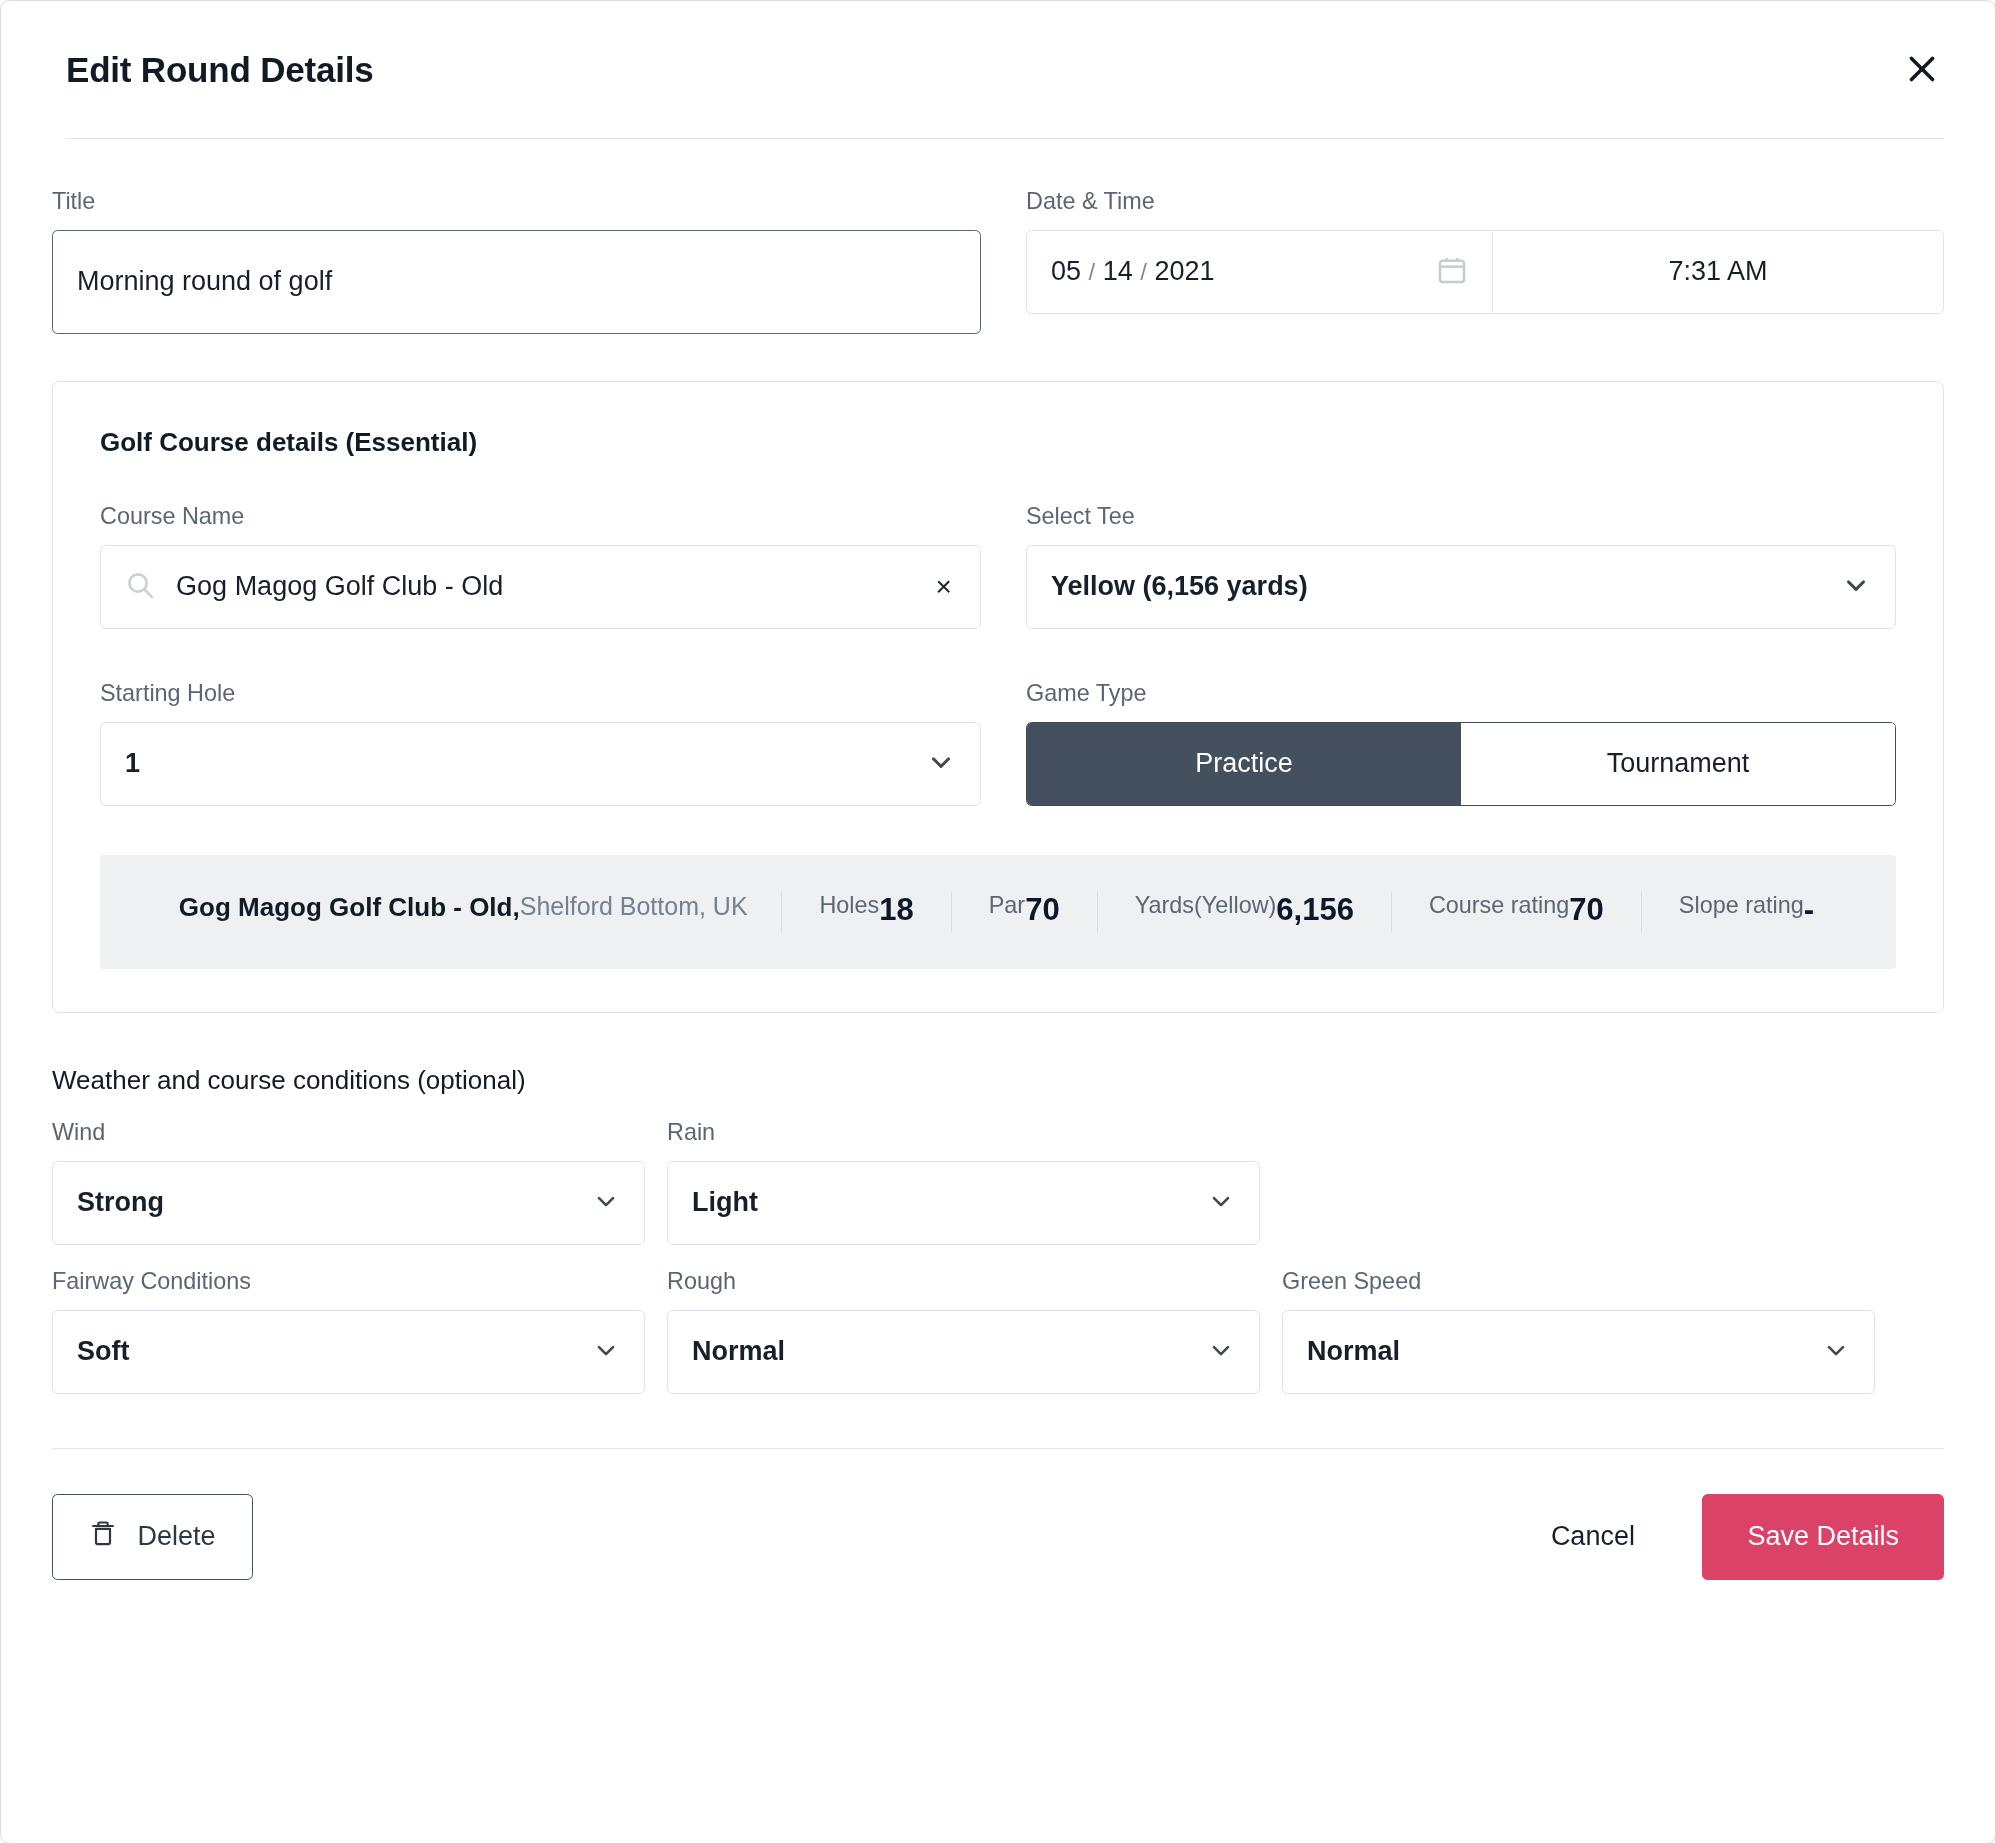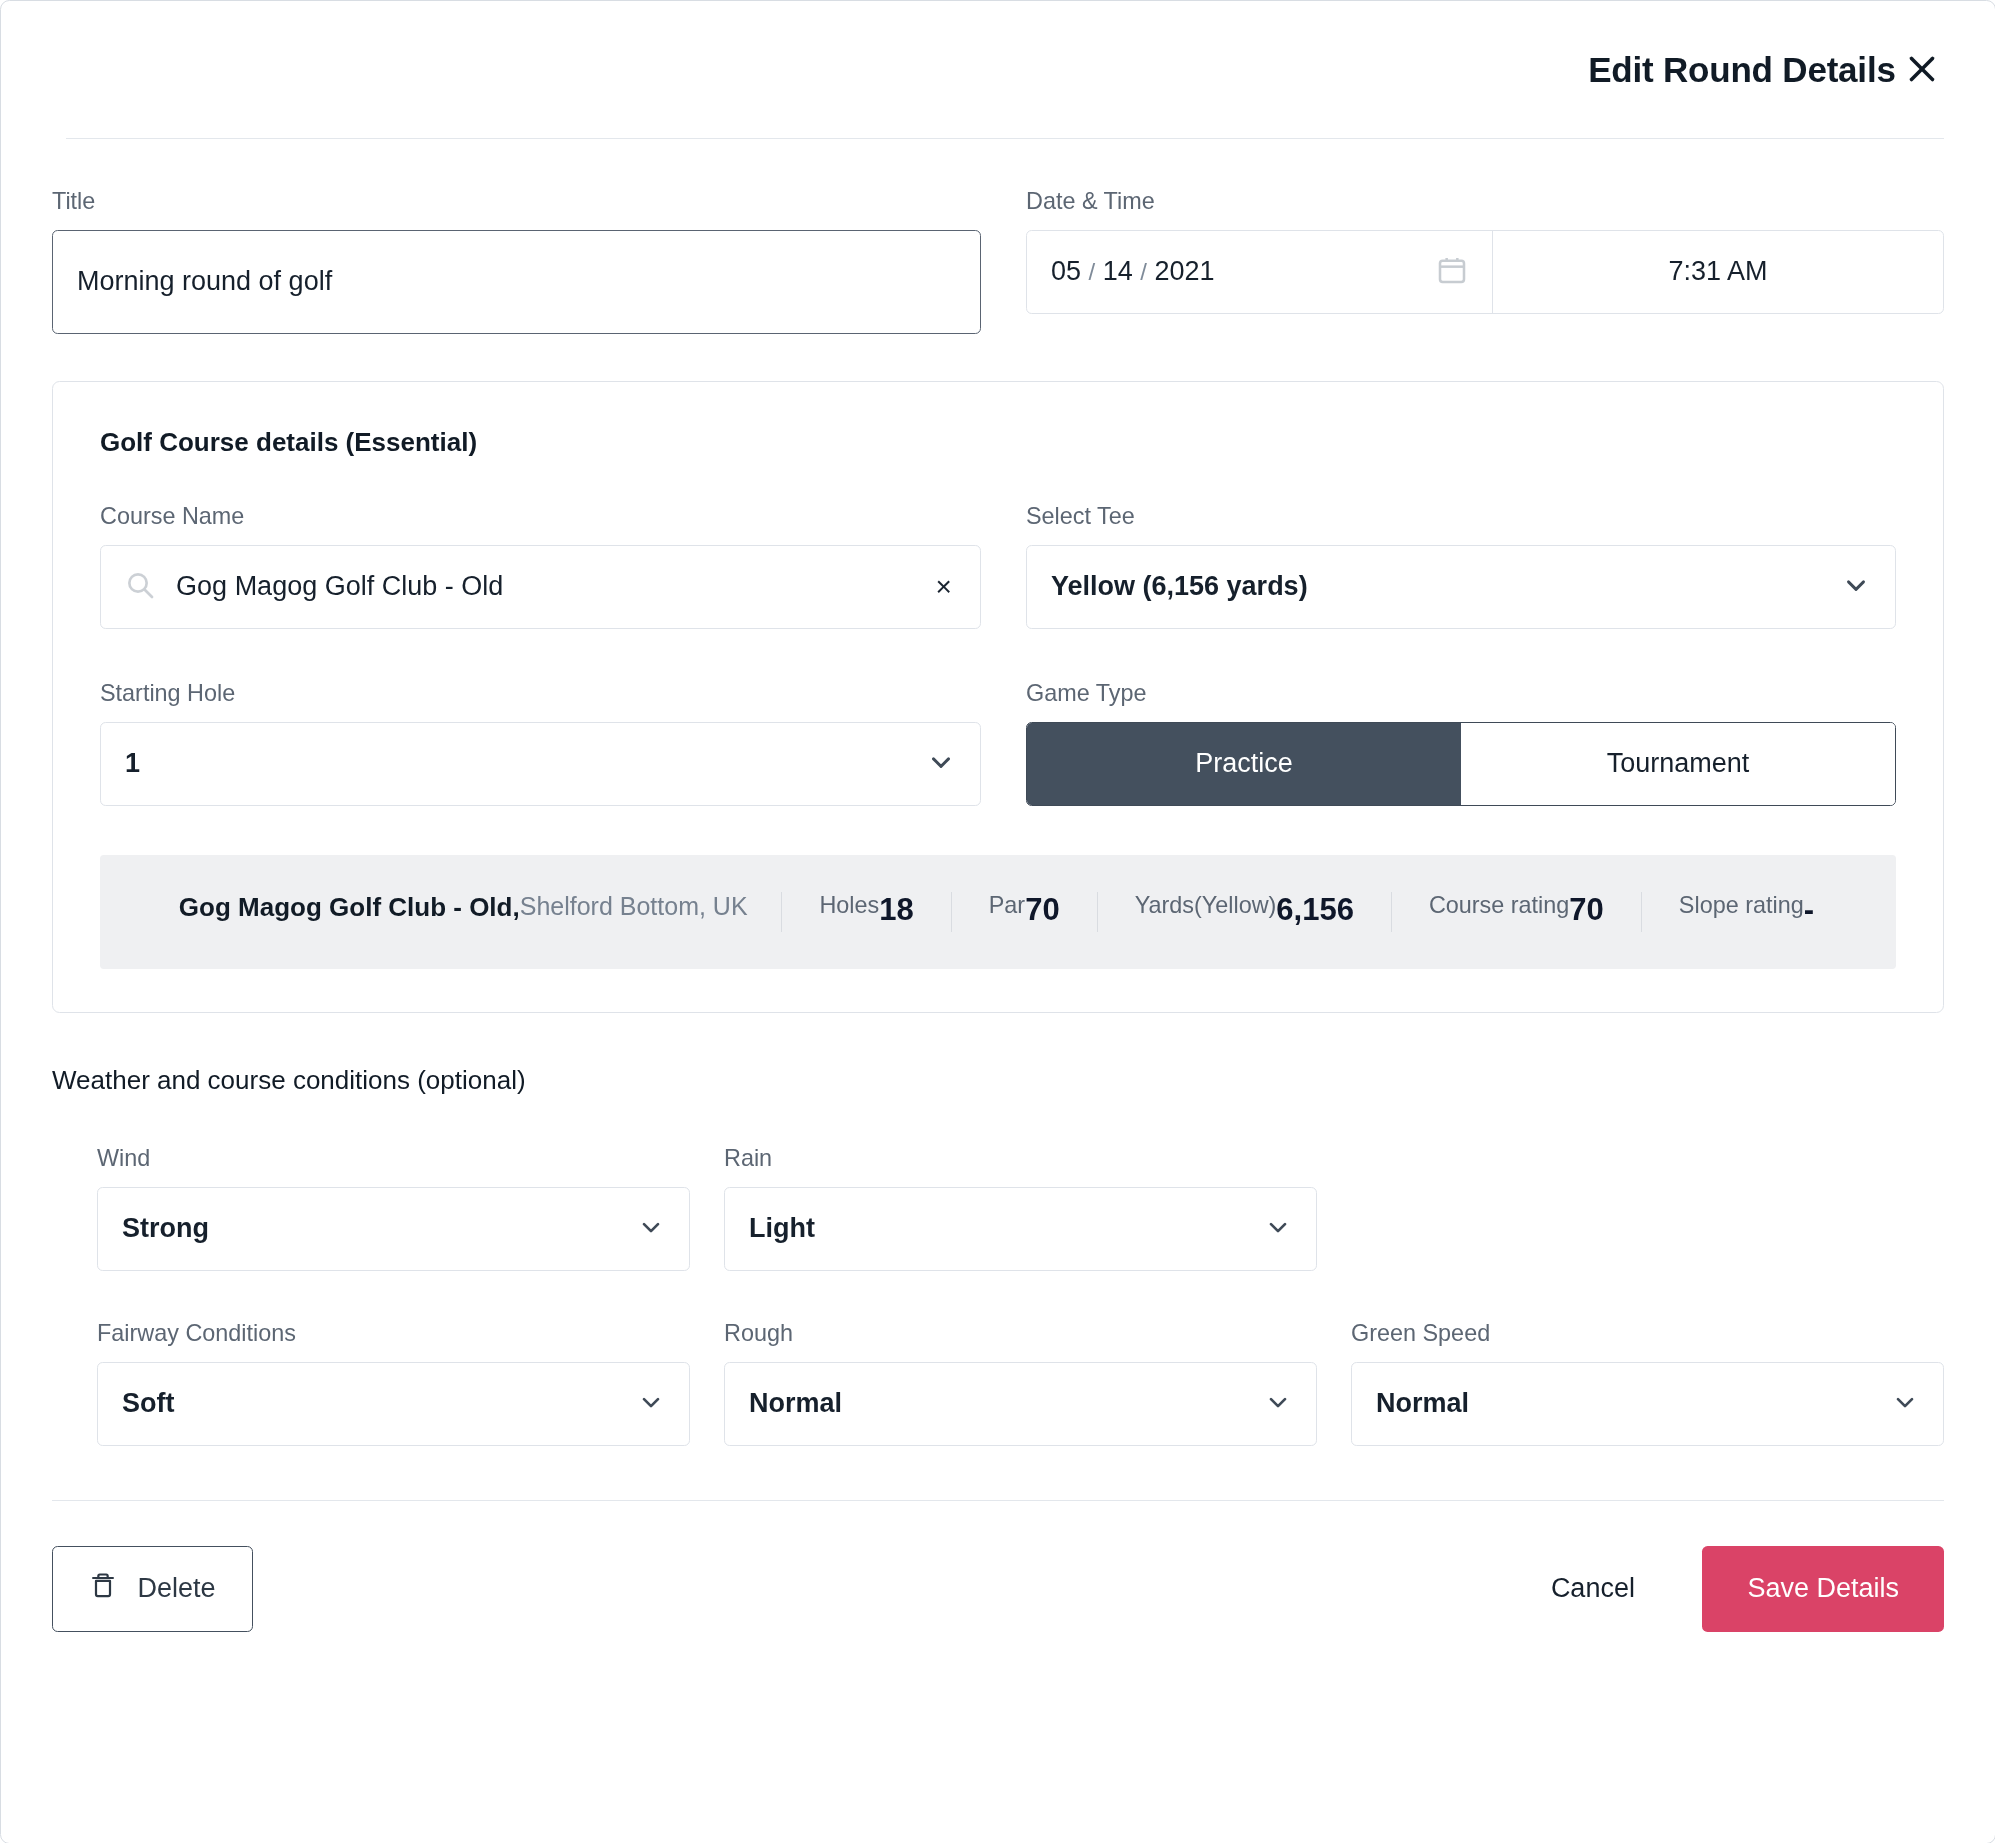"Edit Round Details" .modal-header { justify-content: flex-end -> space-between }
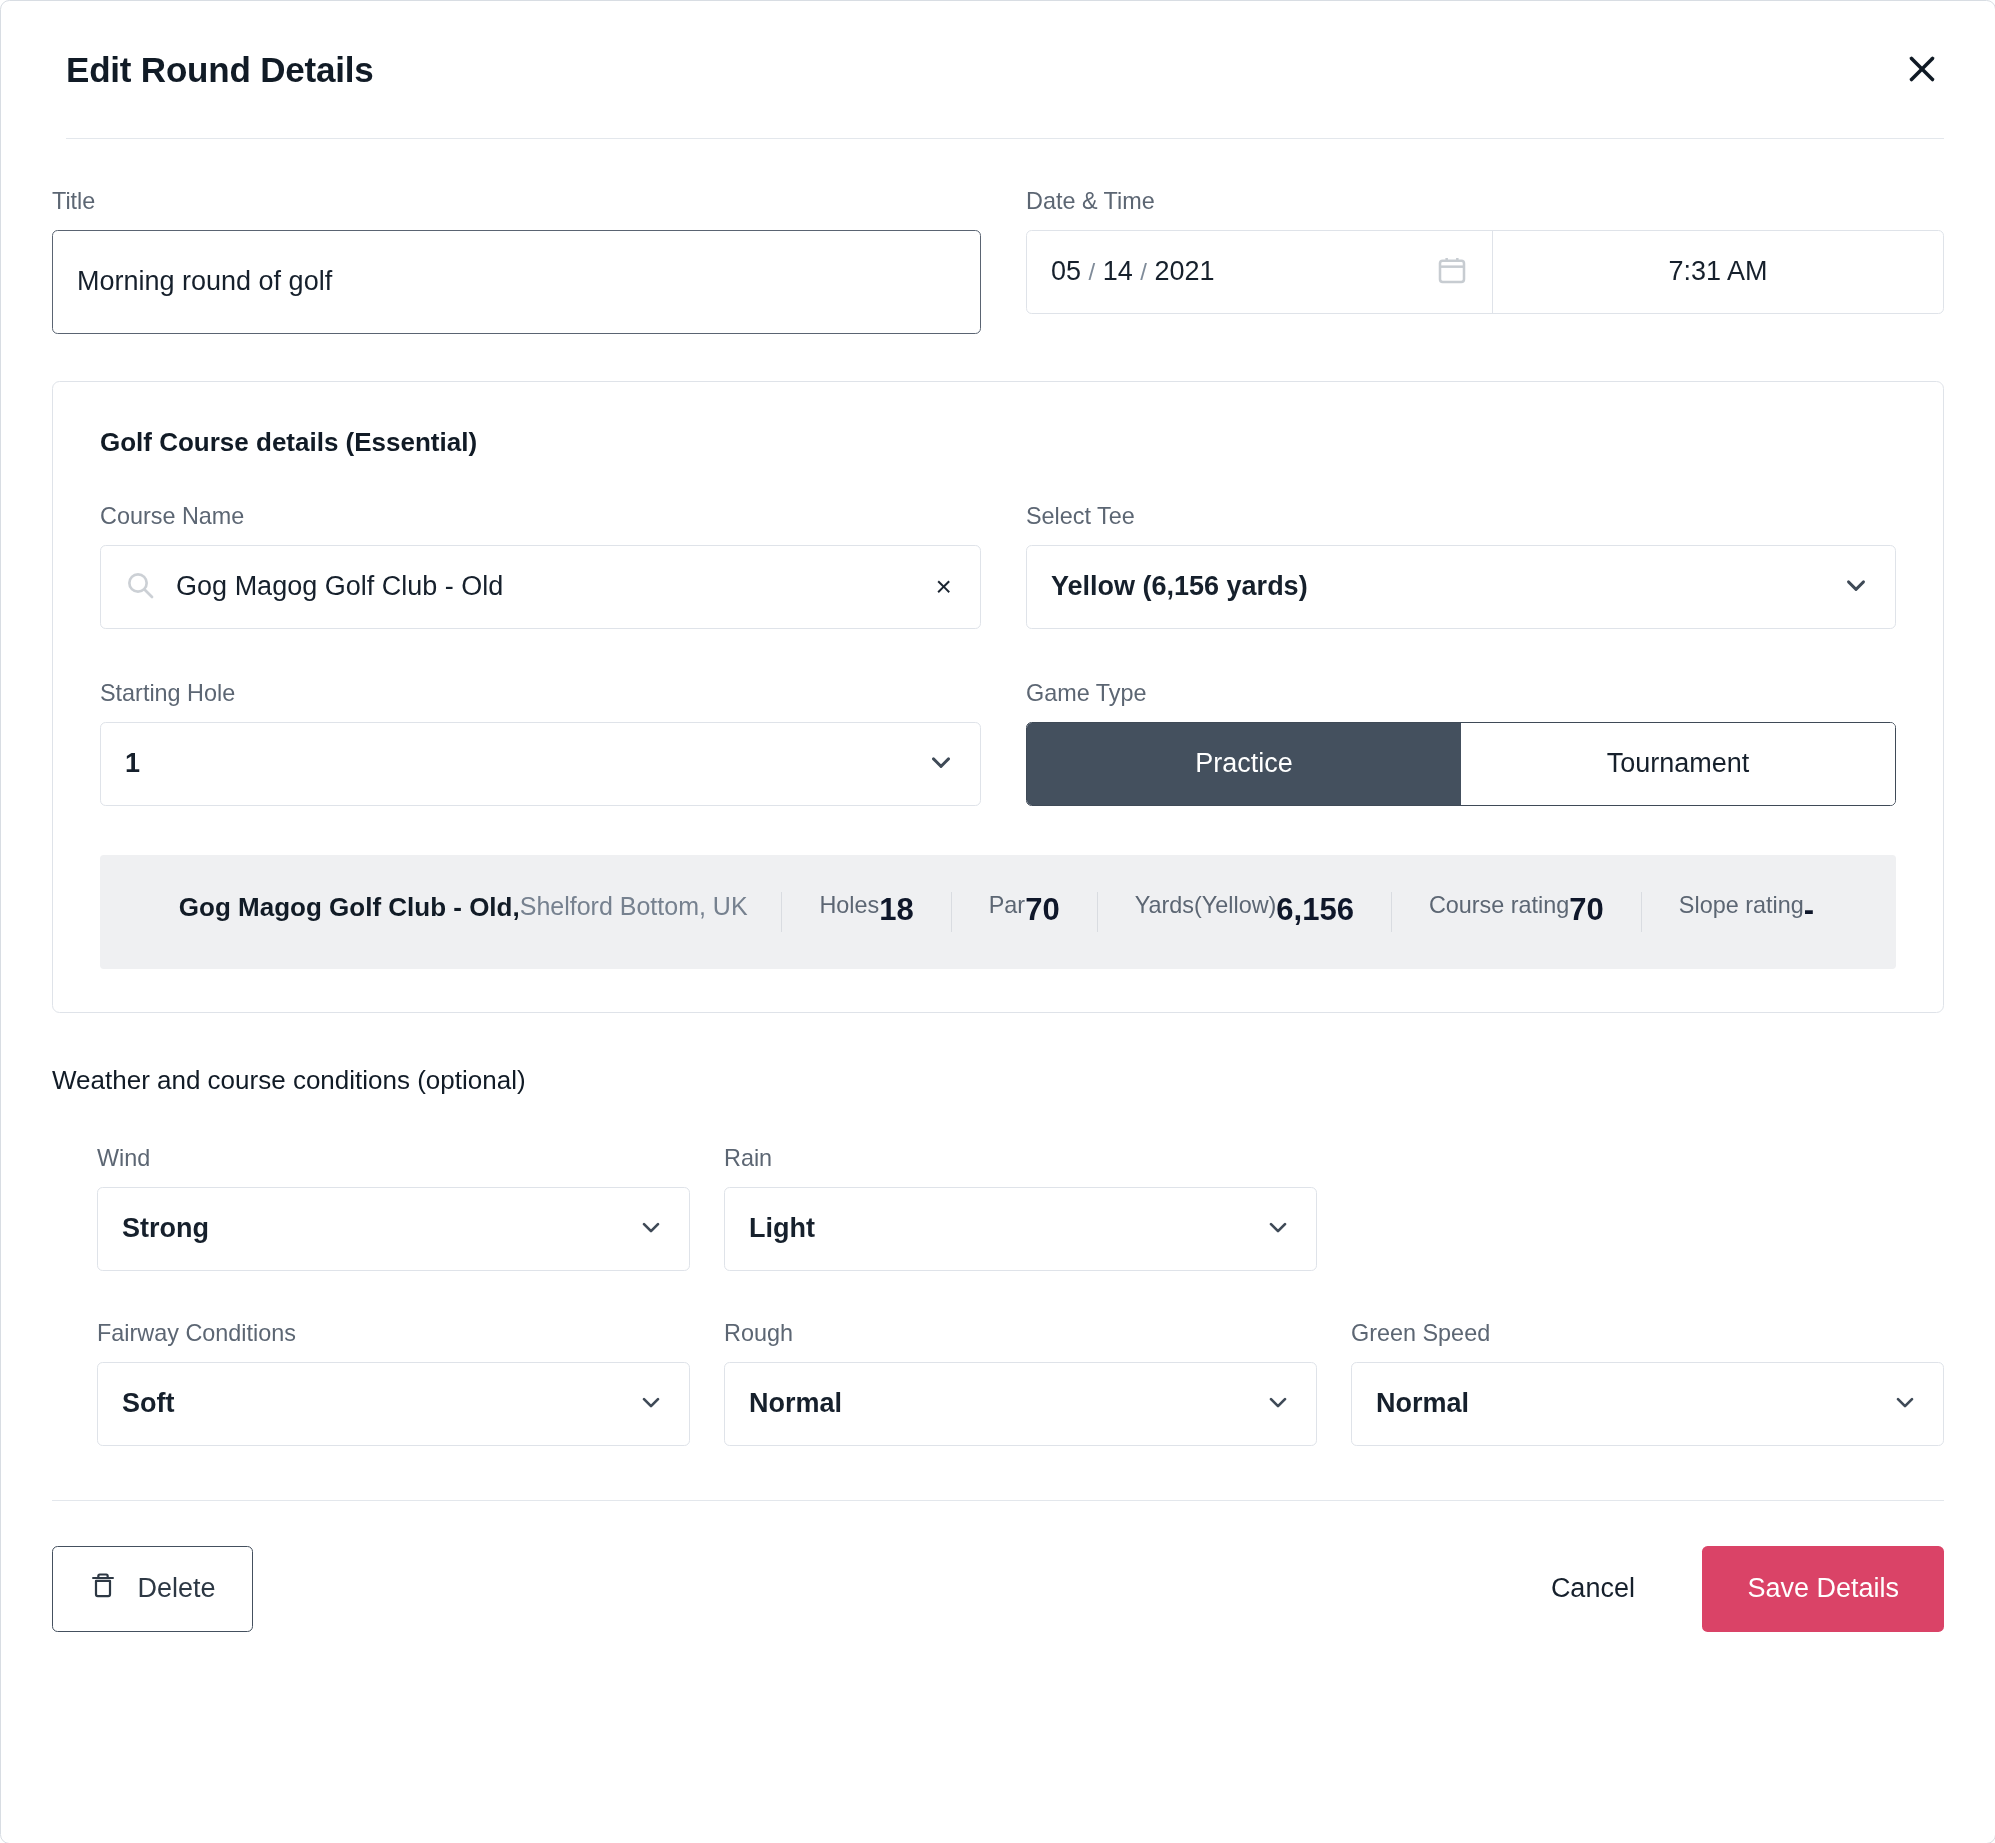"Wind" .w-row { gap: 34px -> 22px; justify-content: flex-end -> none; margin-top: 49px -> 23px }
